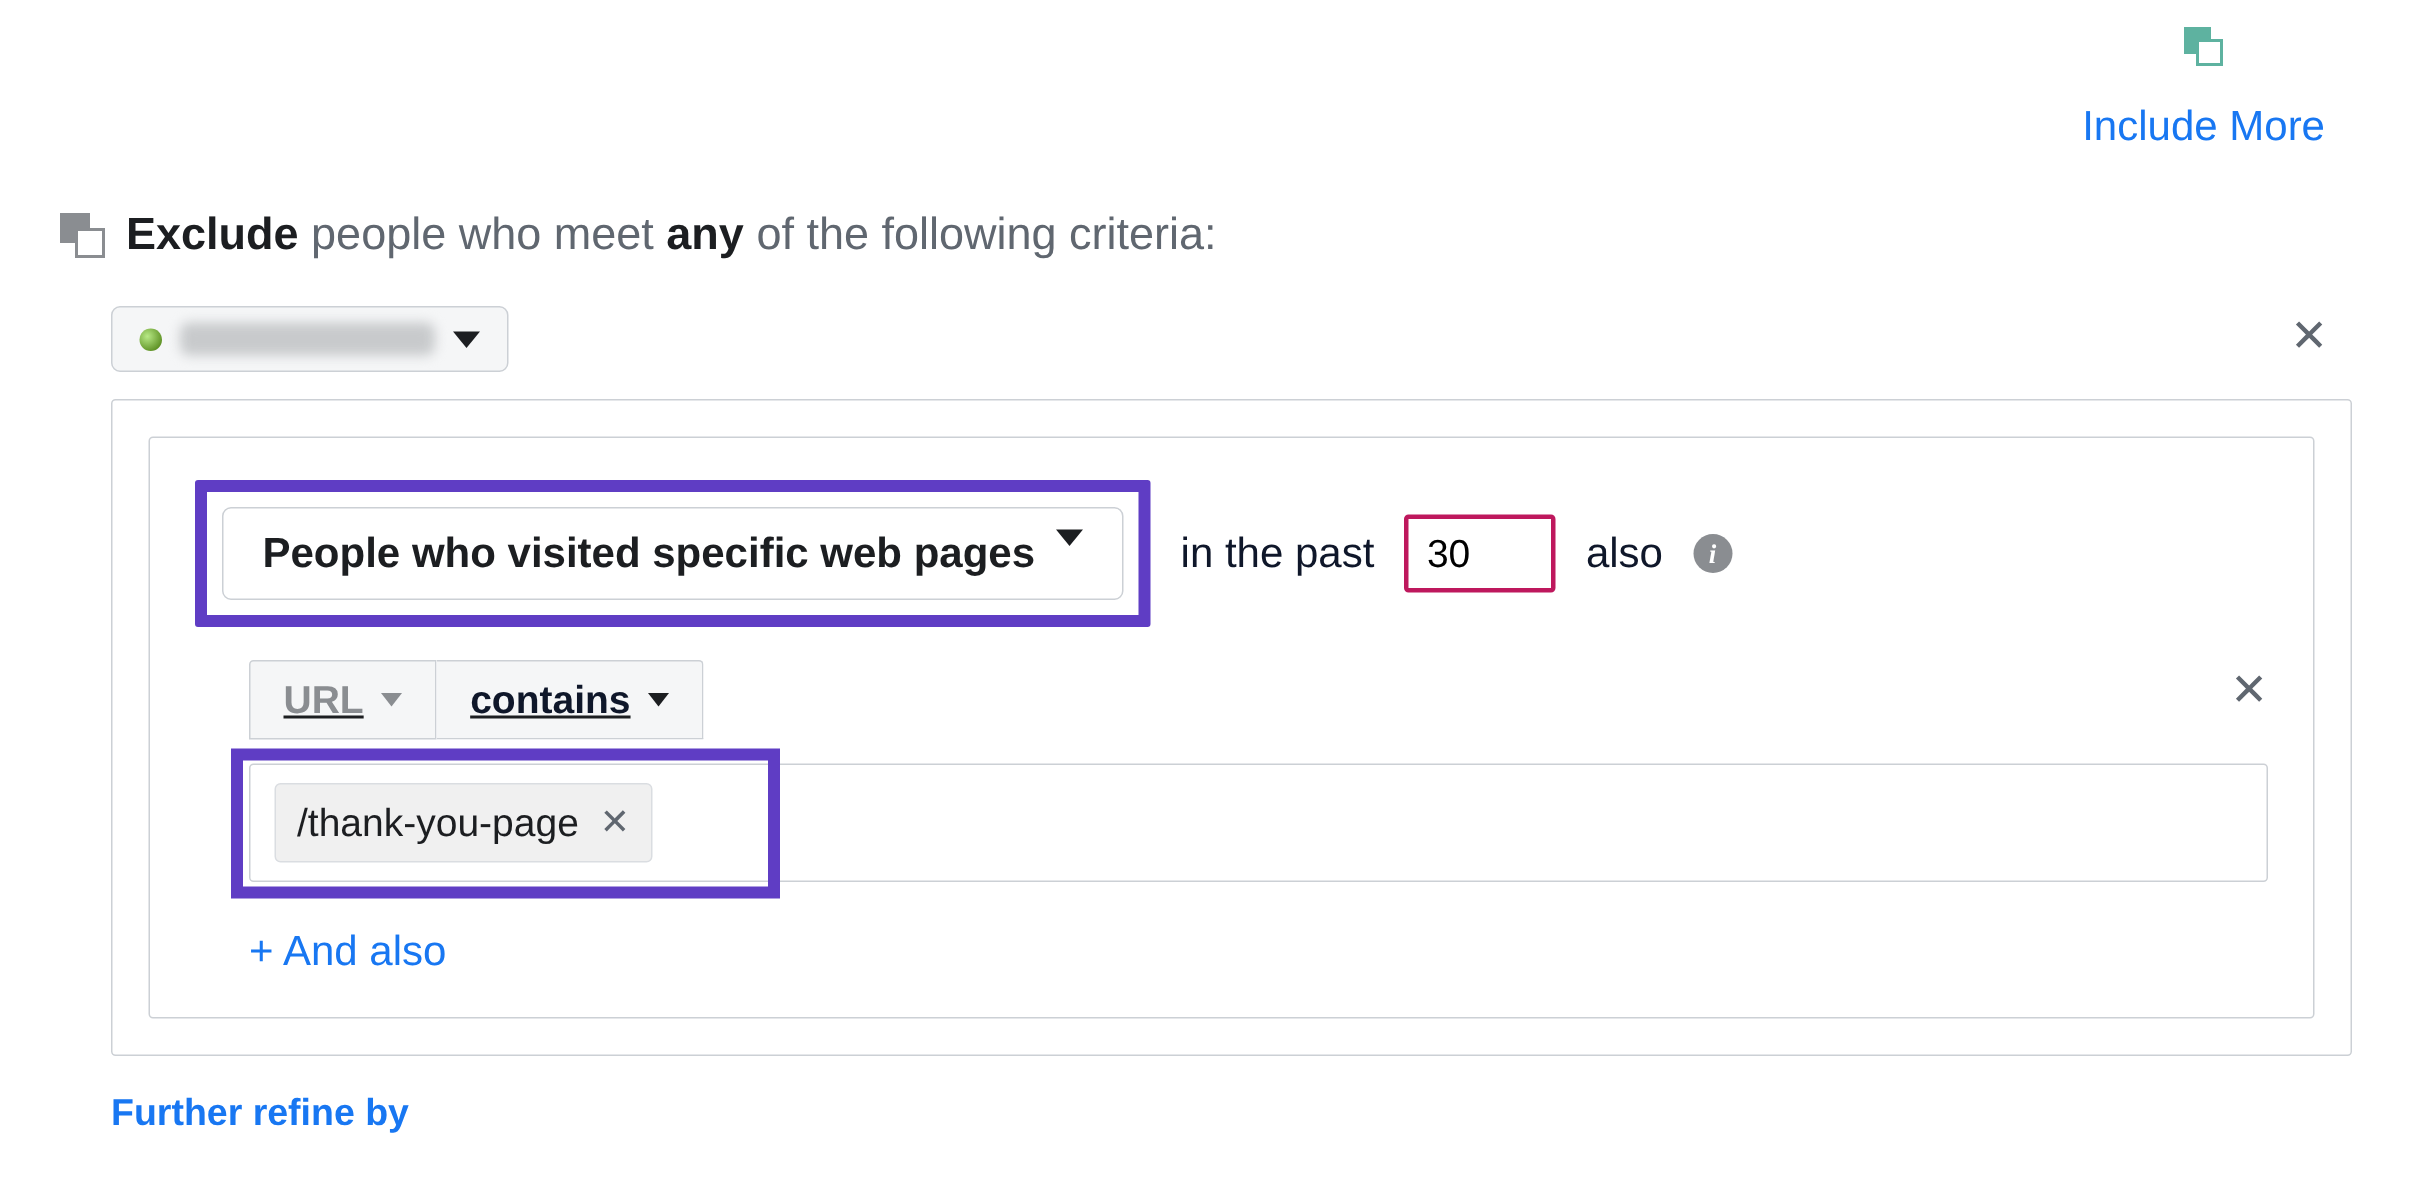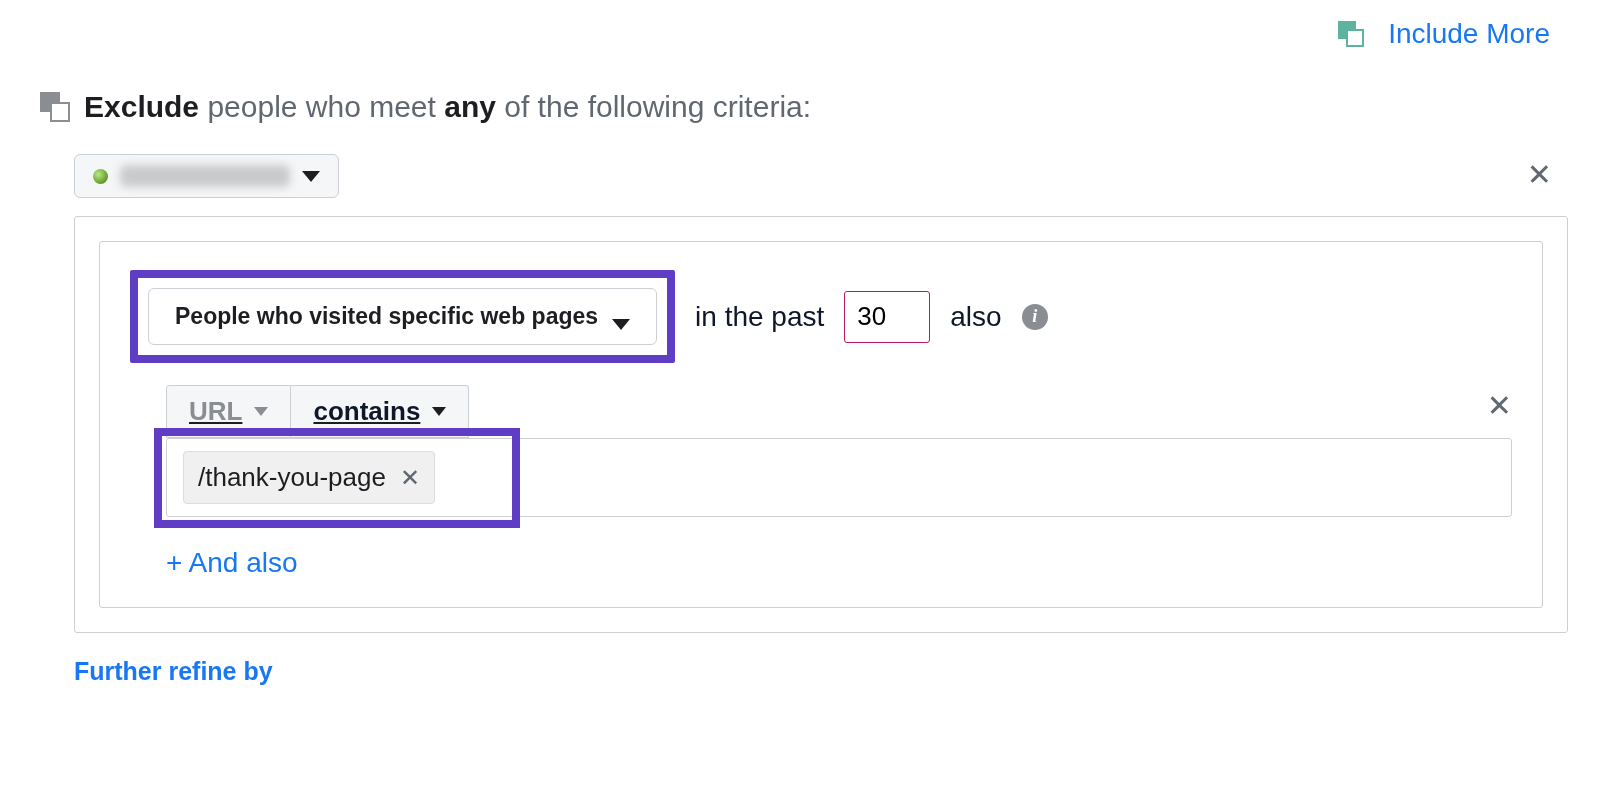"Include More" .toplink { flex-direction: none -> column }
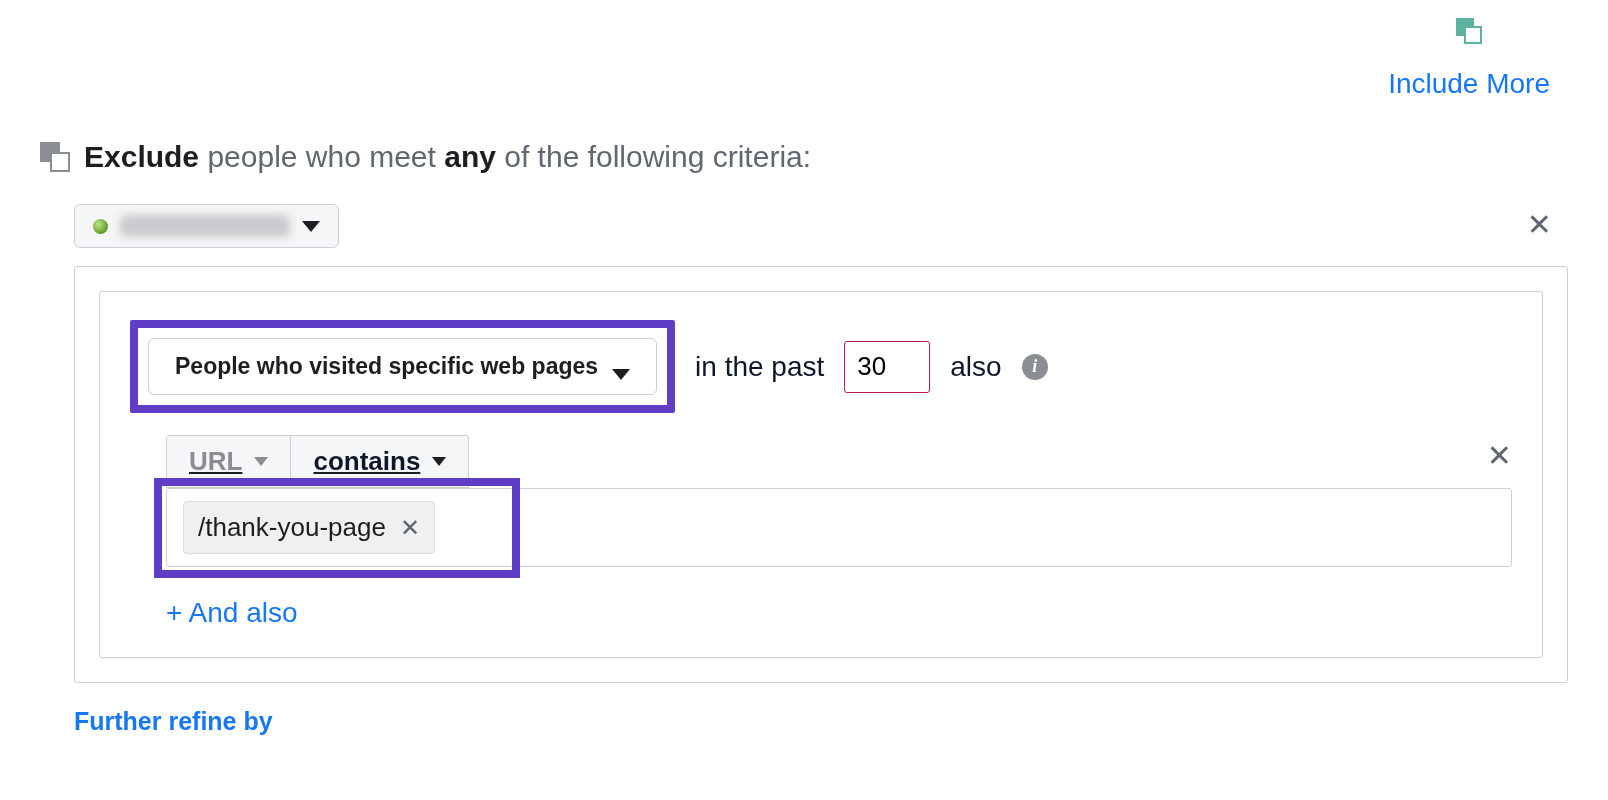"People who visited specific web" .dd { align-items: flex-end -> flex-start; font-size: 23px -> 28px }
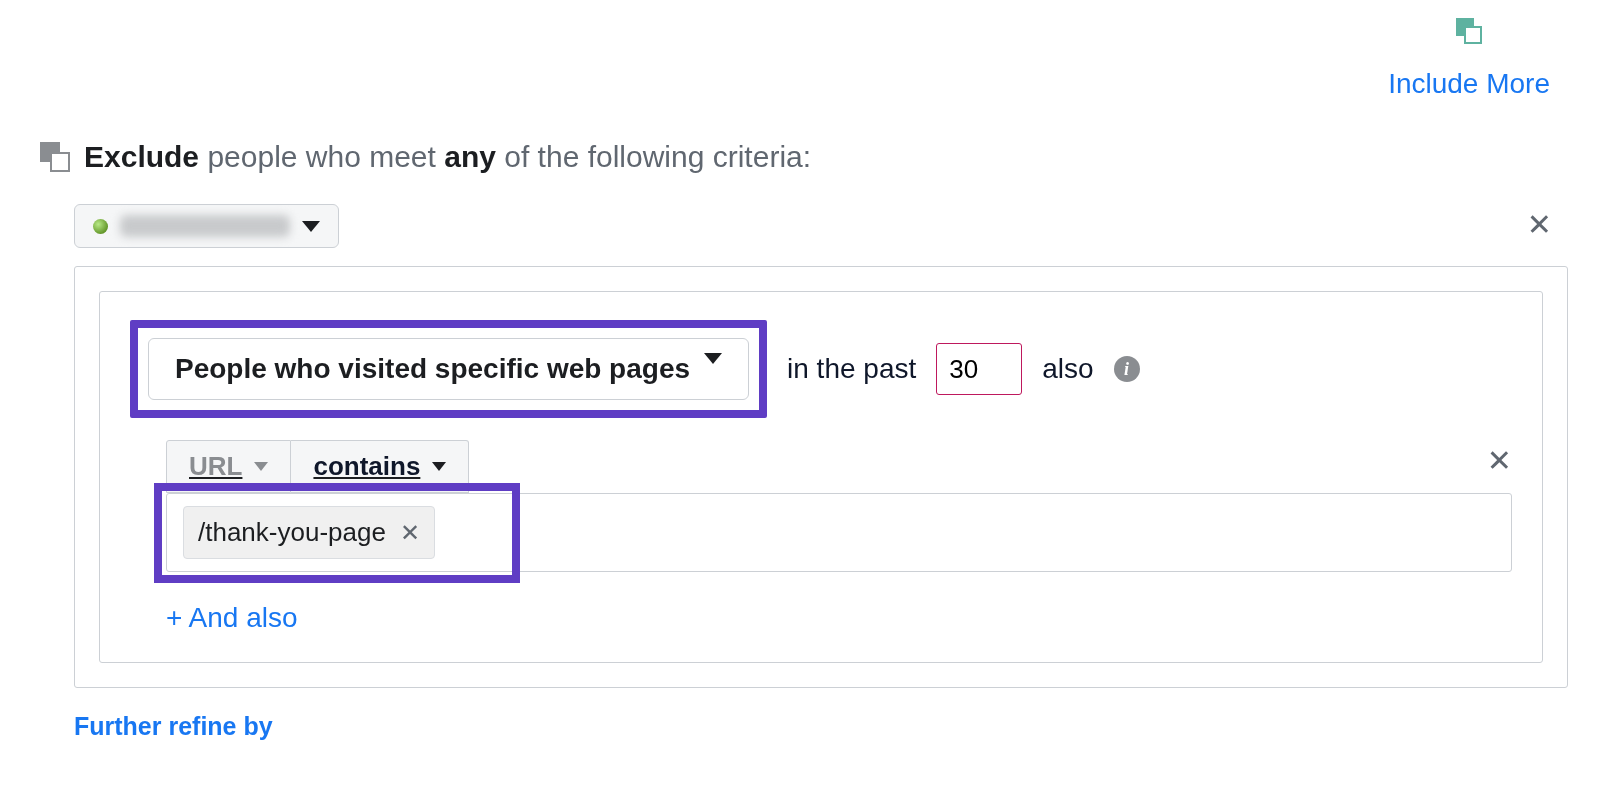"30" .num-input { border: 1px solid #be185d -> 3px solid #be185d; width: 86px -> 101px }
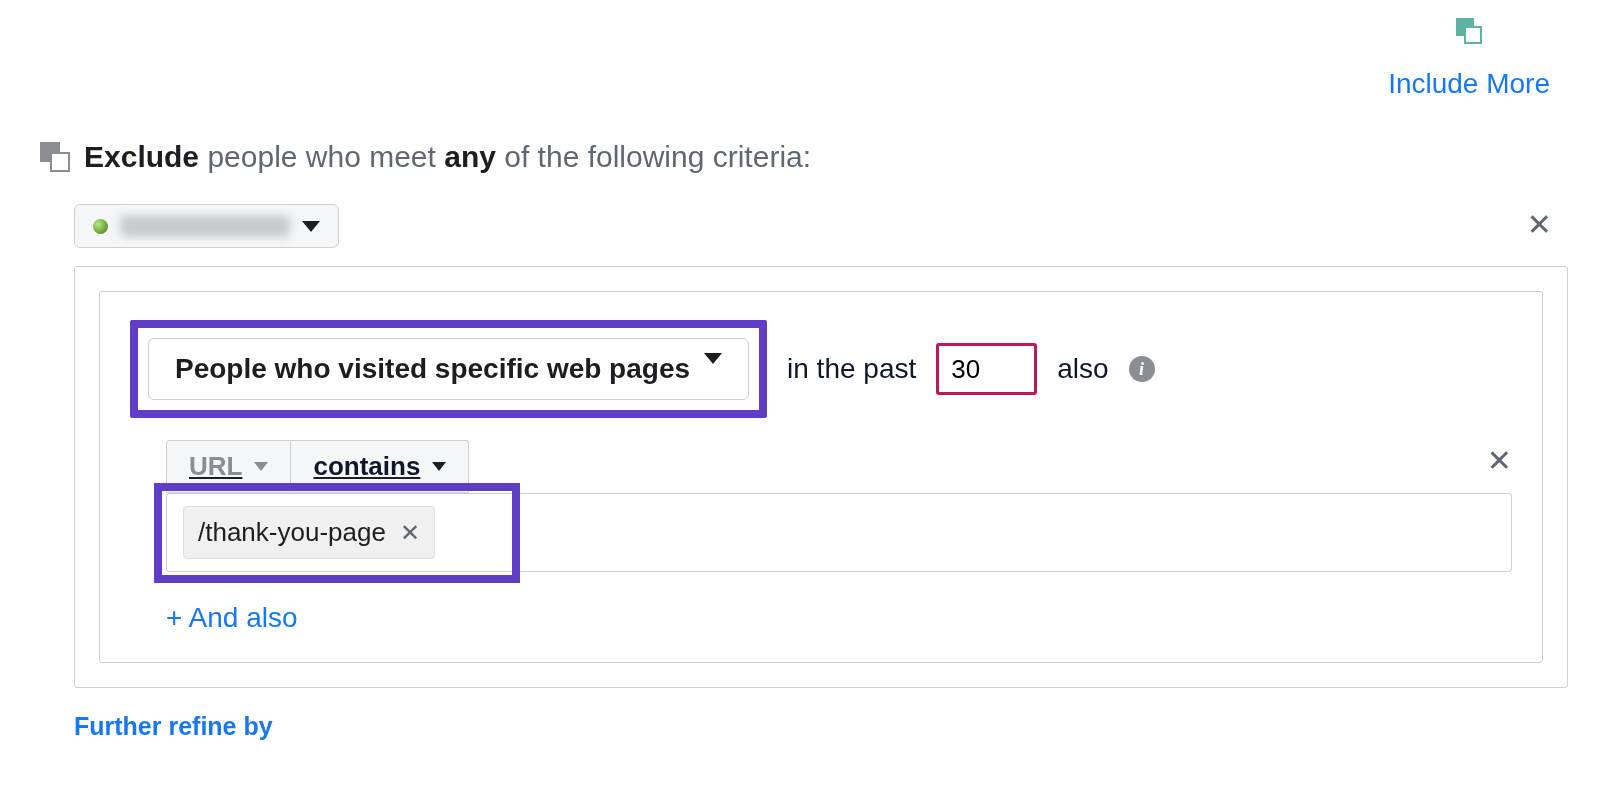"/thank-you-page" div.chip-area { margin-top: 0 -> 16px }
